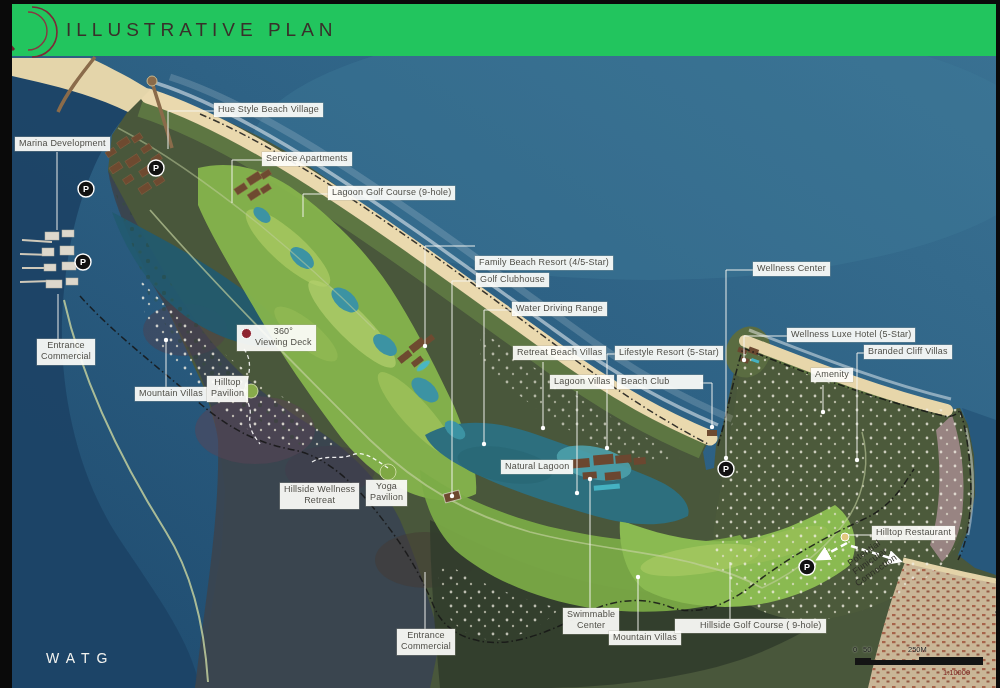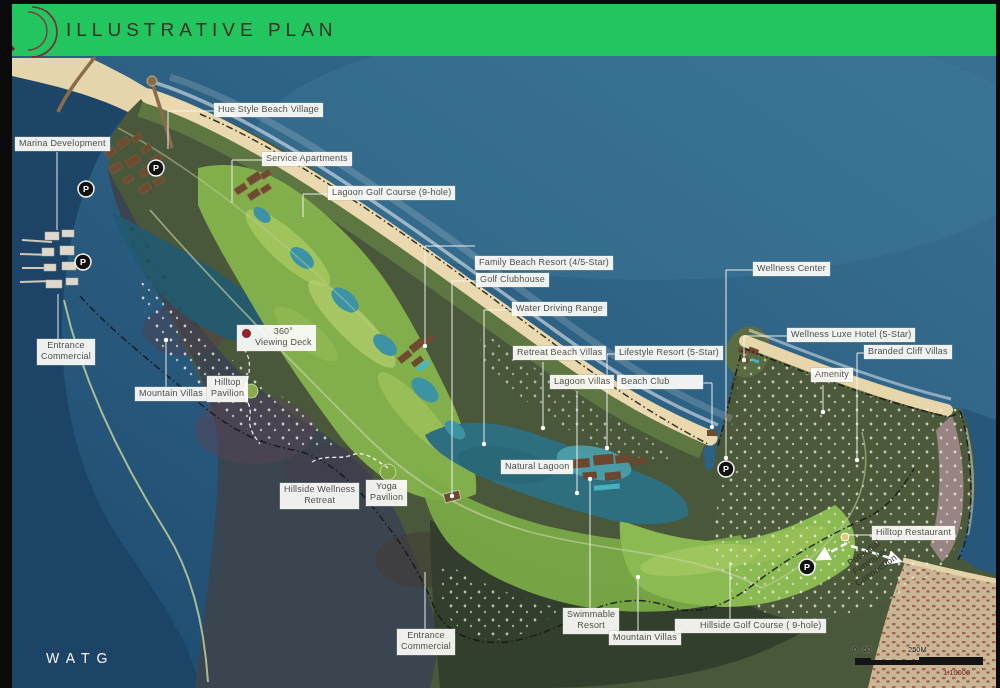"Swimmable" div.map-label { text: Resort -> Center }
